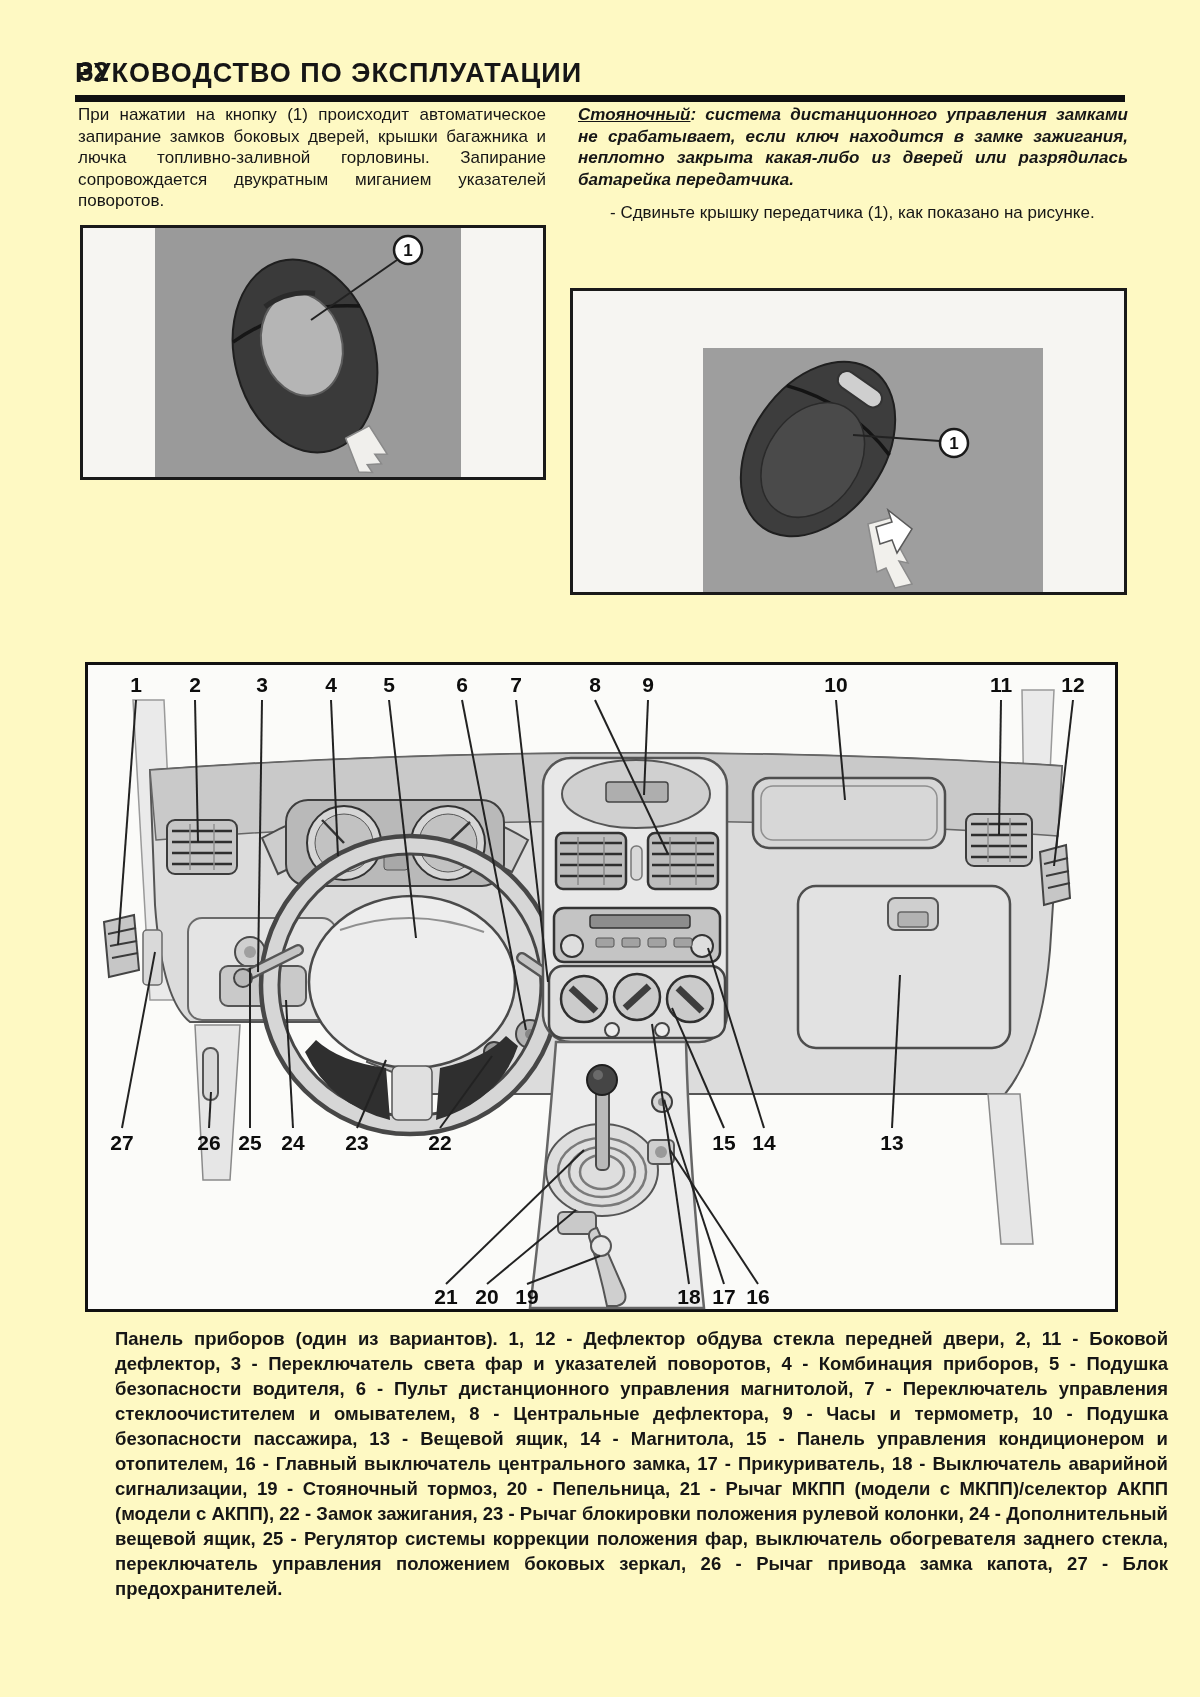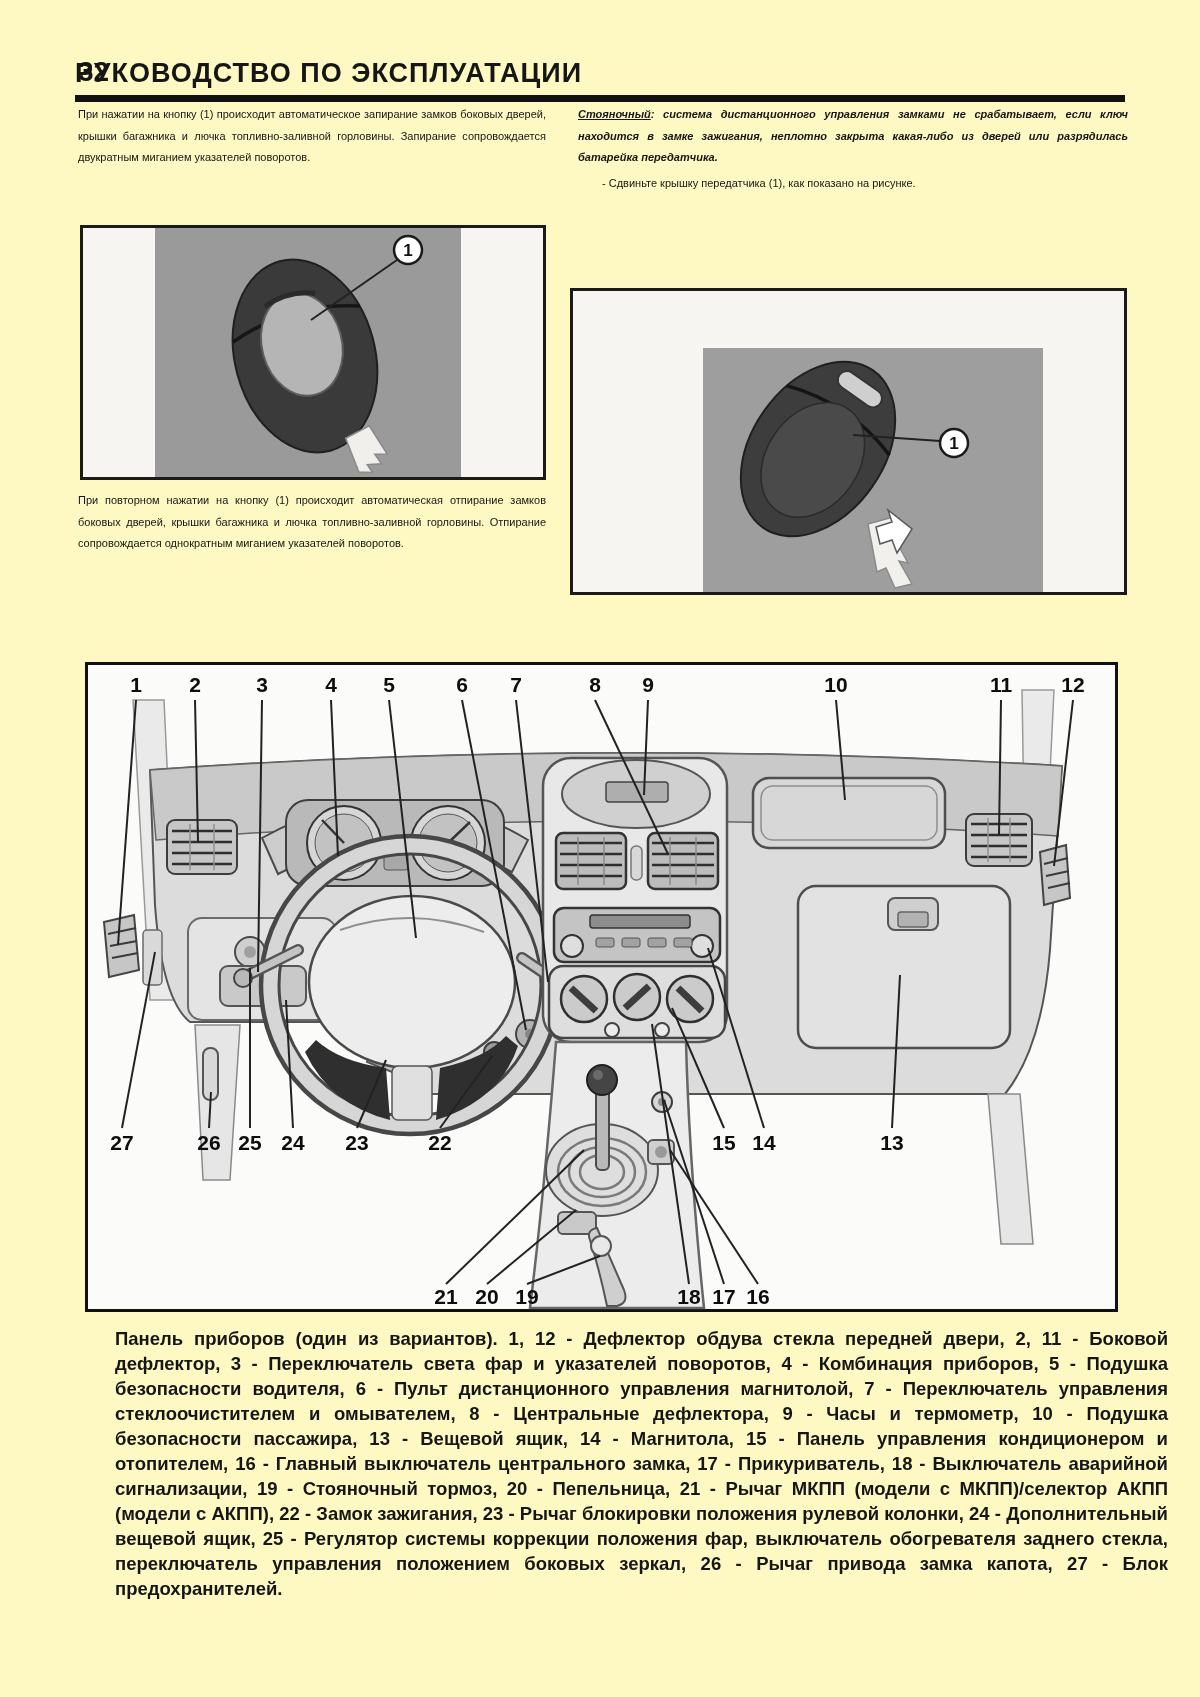"При нажатии на кнопку (1)" .col-text { font-size: 11px -> 17px }
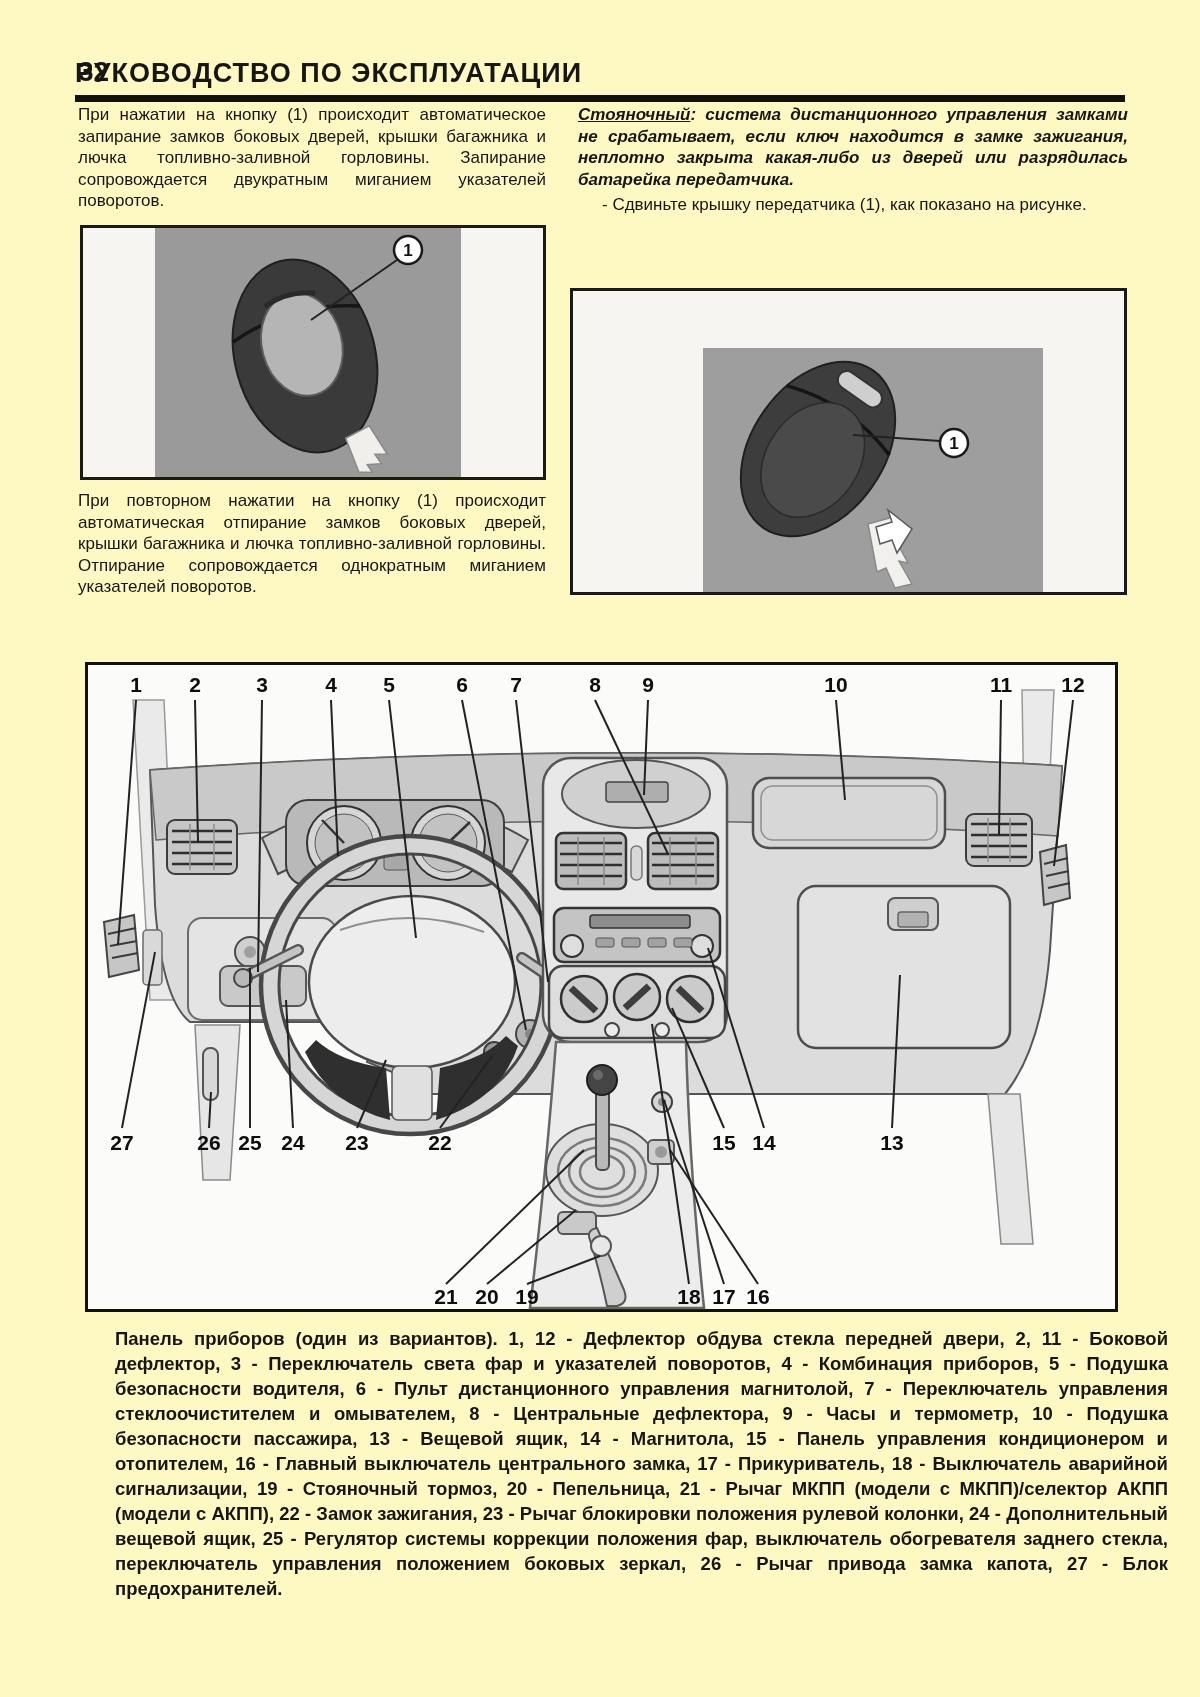"- Сдвиньте крышку передатчика (1)," .rbullet { margin: 4px -> 12px }
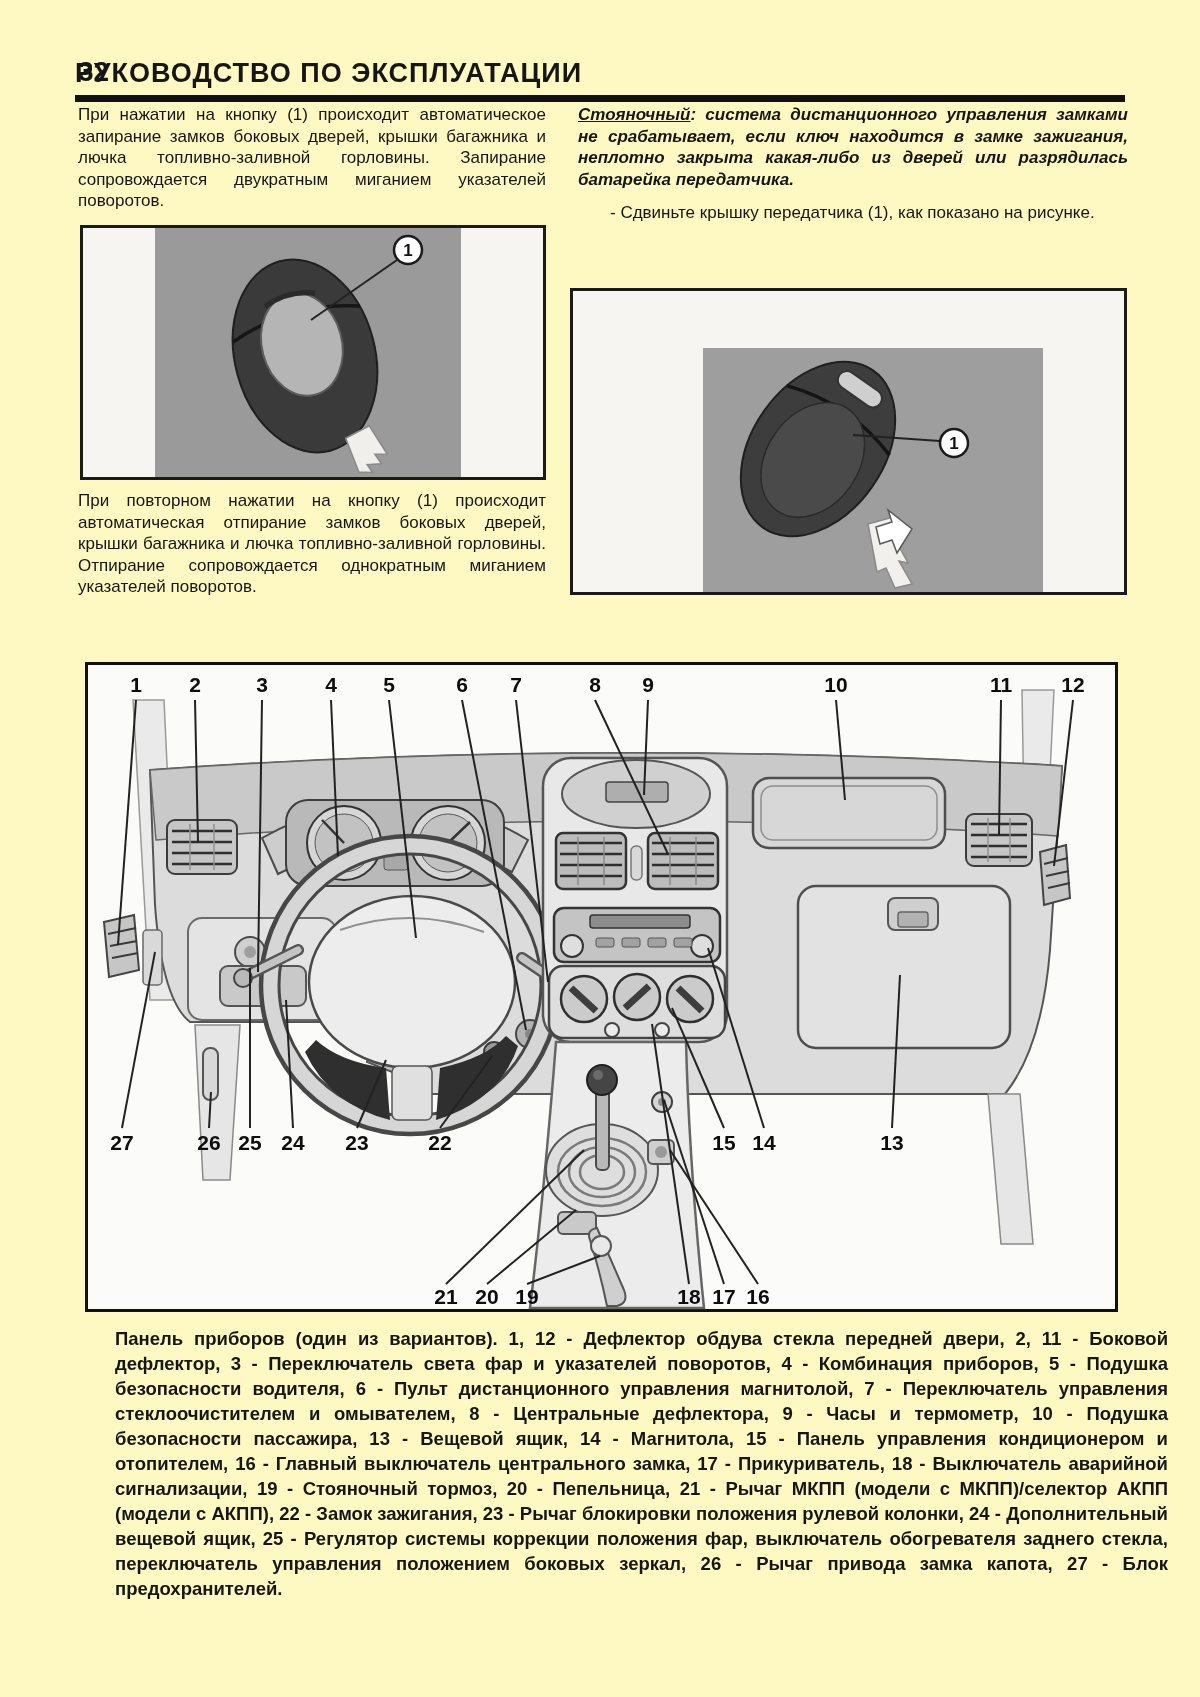"При повторном нажатии на кнопку" div.left-col { html: <div>При повторном нажатии на кнопку (1) происходит автоматическая отпирание замков боковых дверей, крышки багажника и лючка топливно-заливной горловины. Отпирание сопровождается однократным миганием указателей поворотов.</div> -> none }
